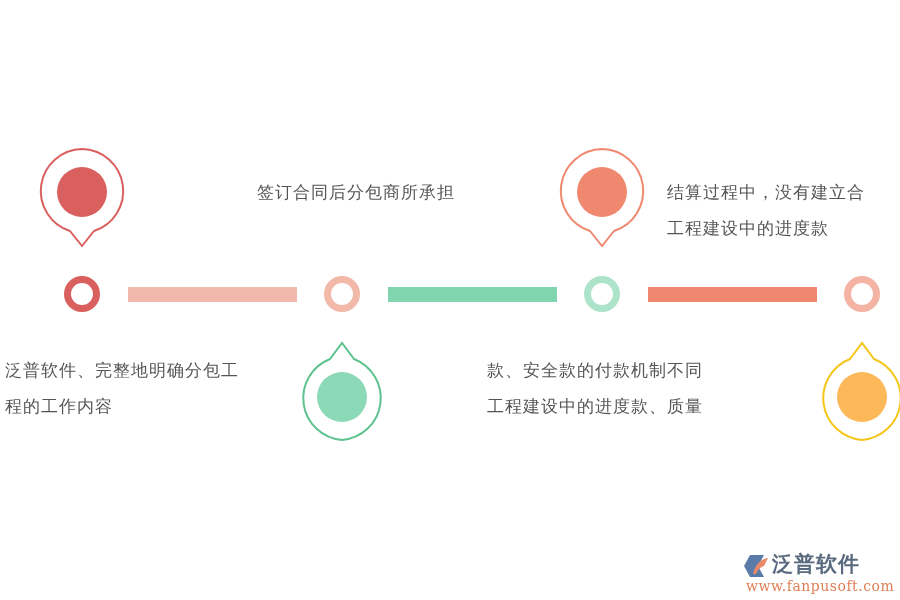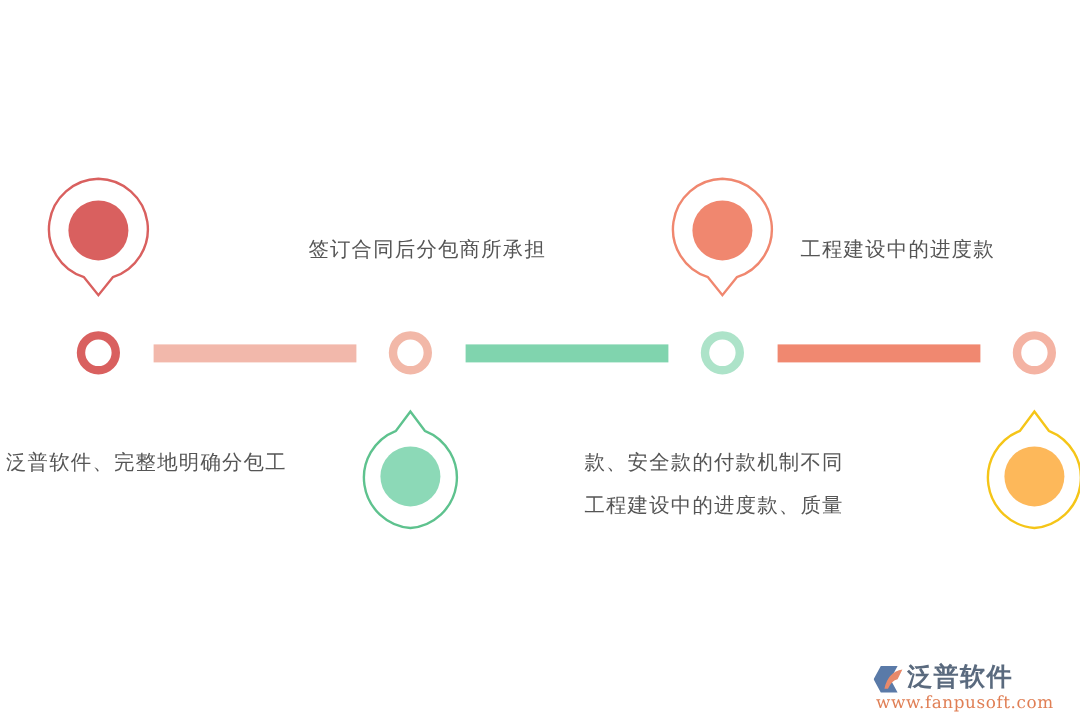"签订合同后分包商所承担" .txt { margin-top: 16px -> none }
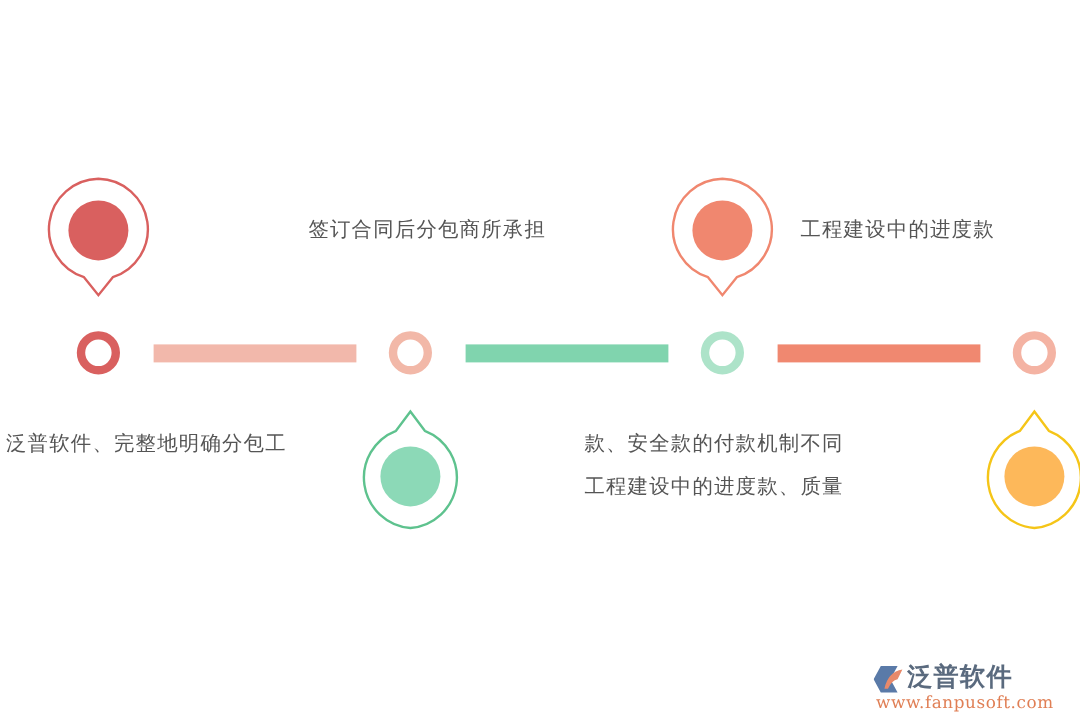"结算过程中，没有建立合" div { html: none -> <div>结算过程中，没有建立合</div> }
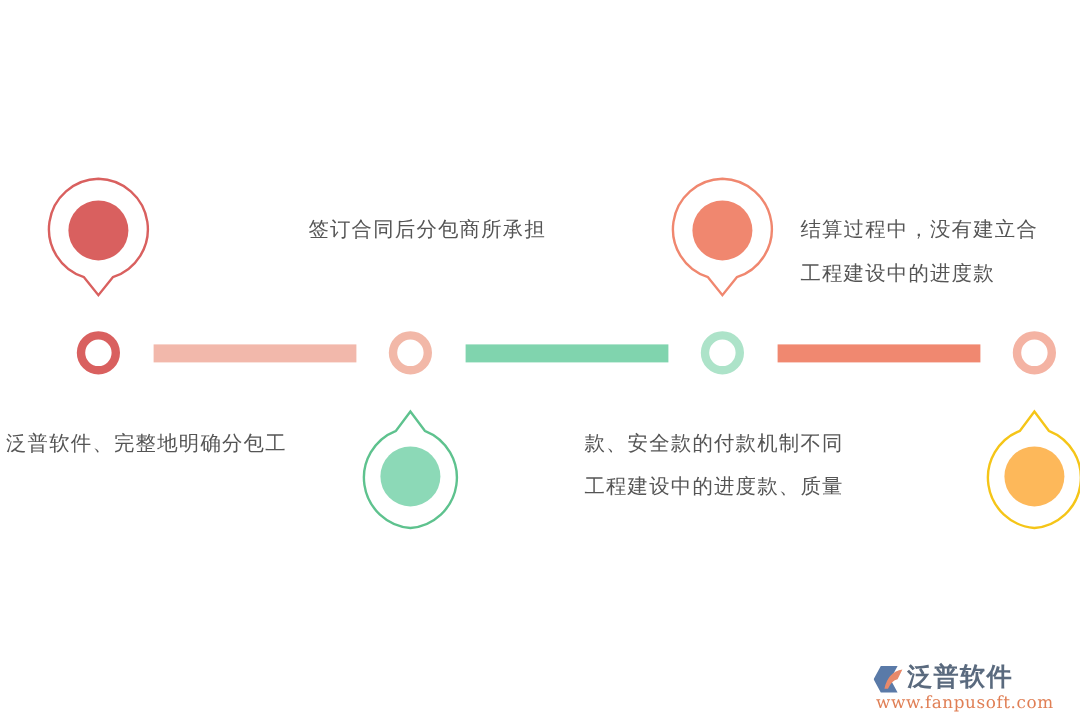"程的工作内容" div { html: none -> <div>程的工作内容</div> }
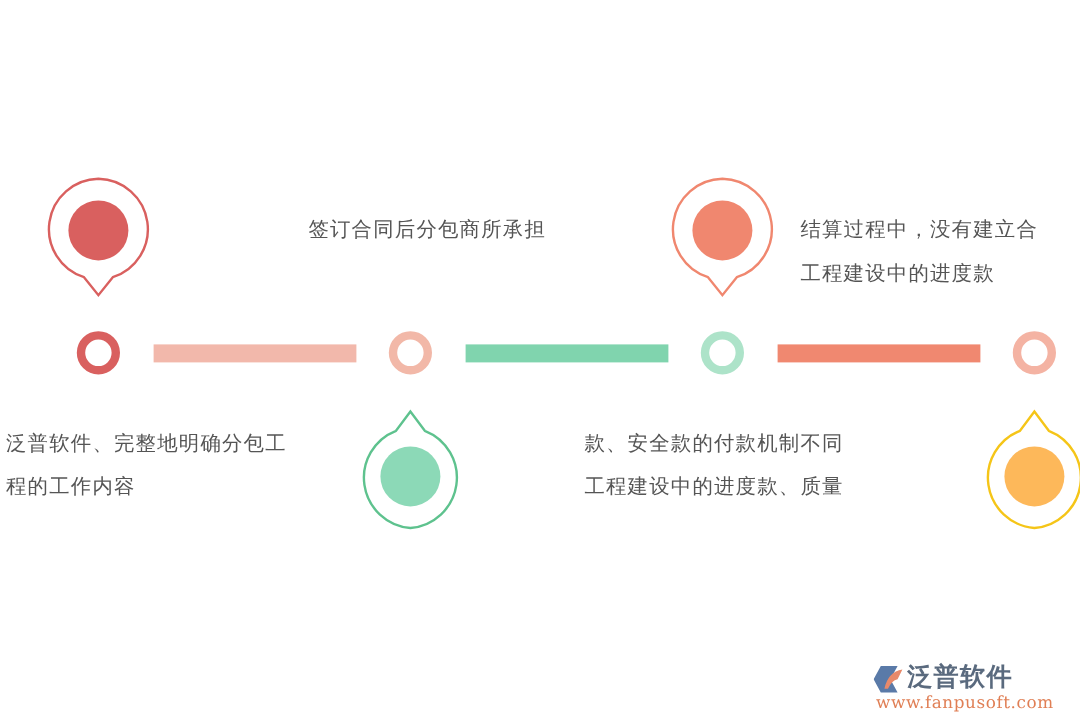"泛普软件" .logo { left: 728px -> 744px }
